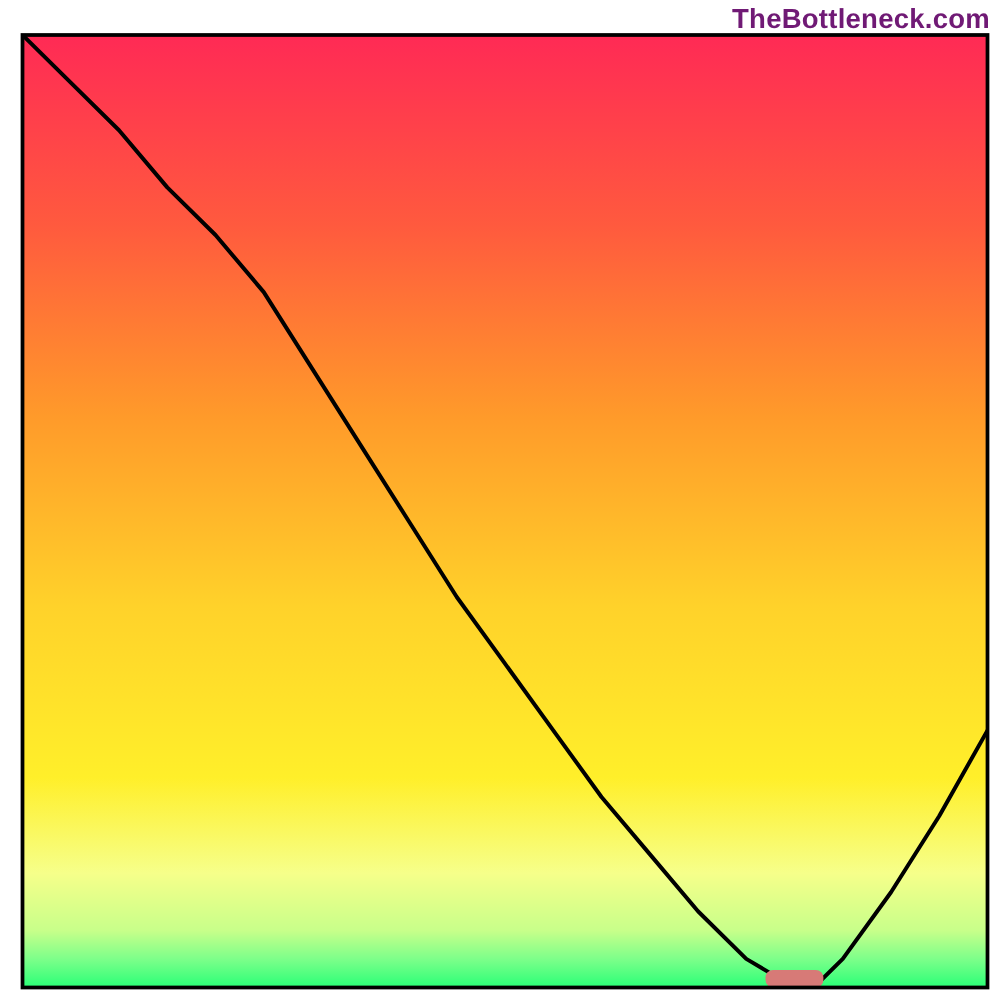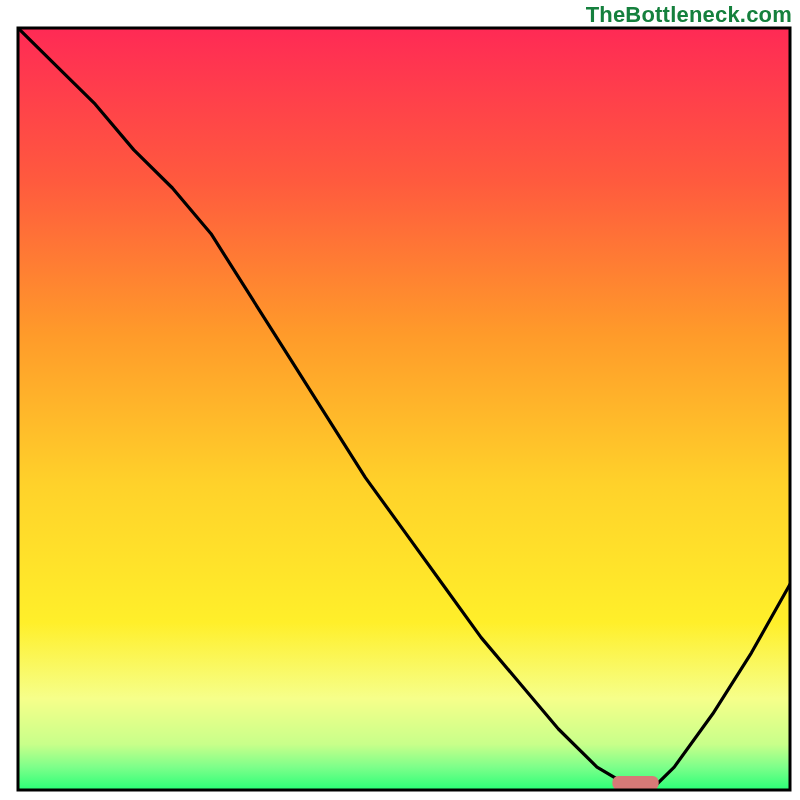"TheBottleneck.com" .watermark { color: #15803d -> #701a75 }
